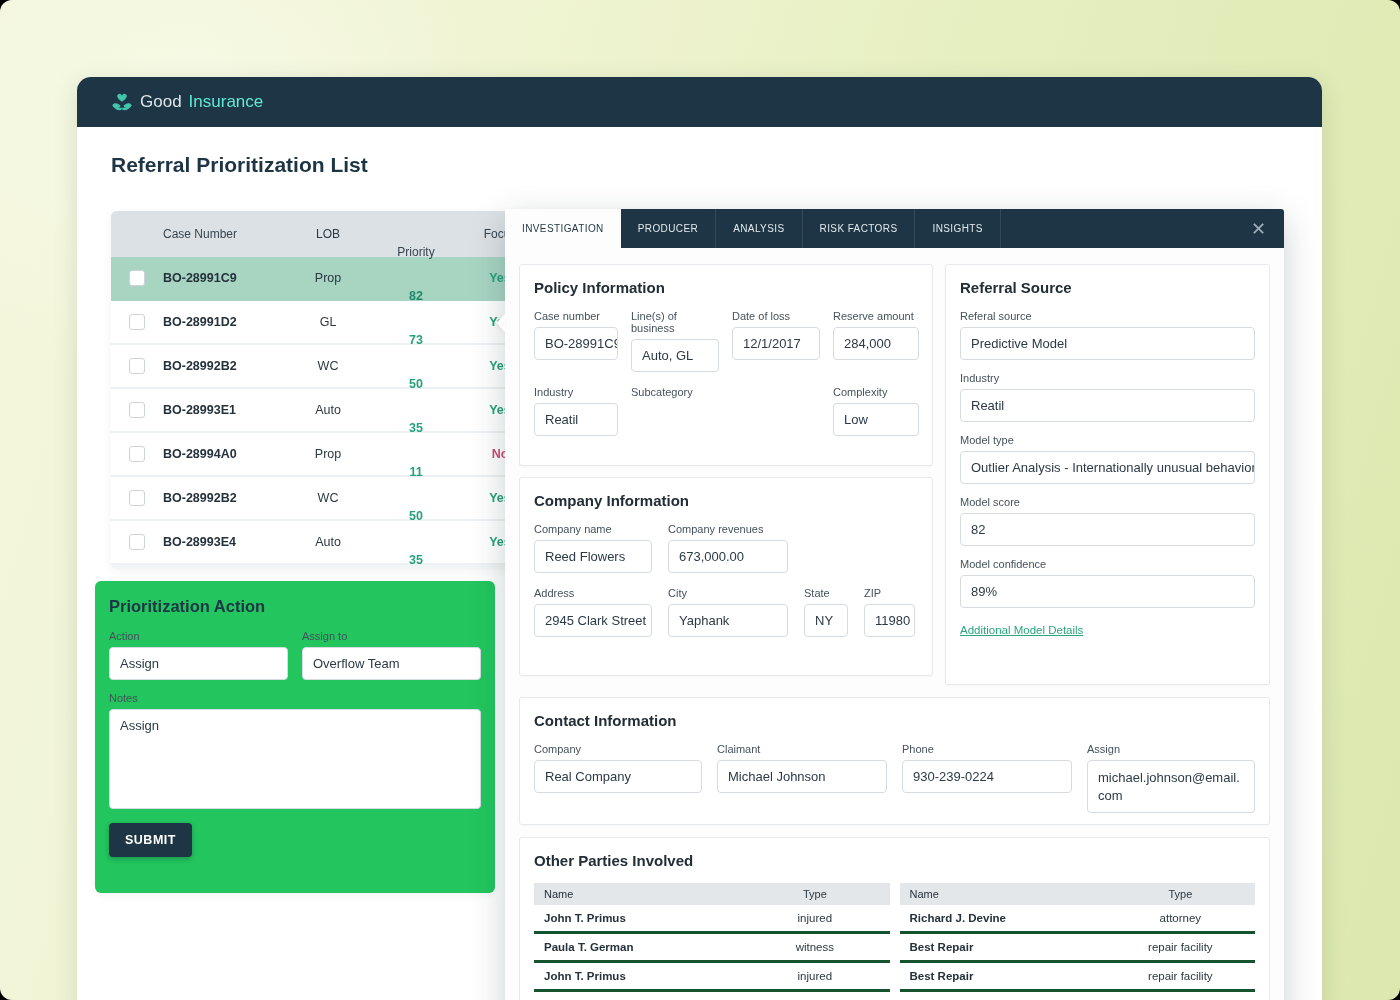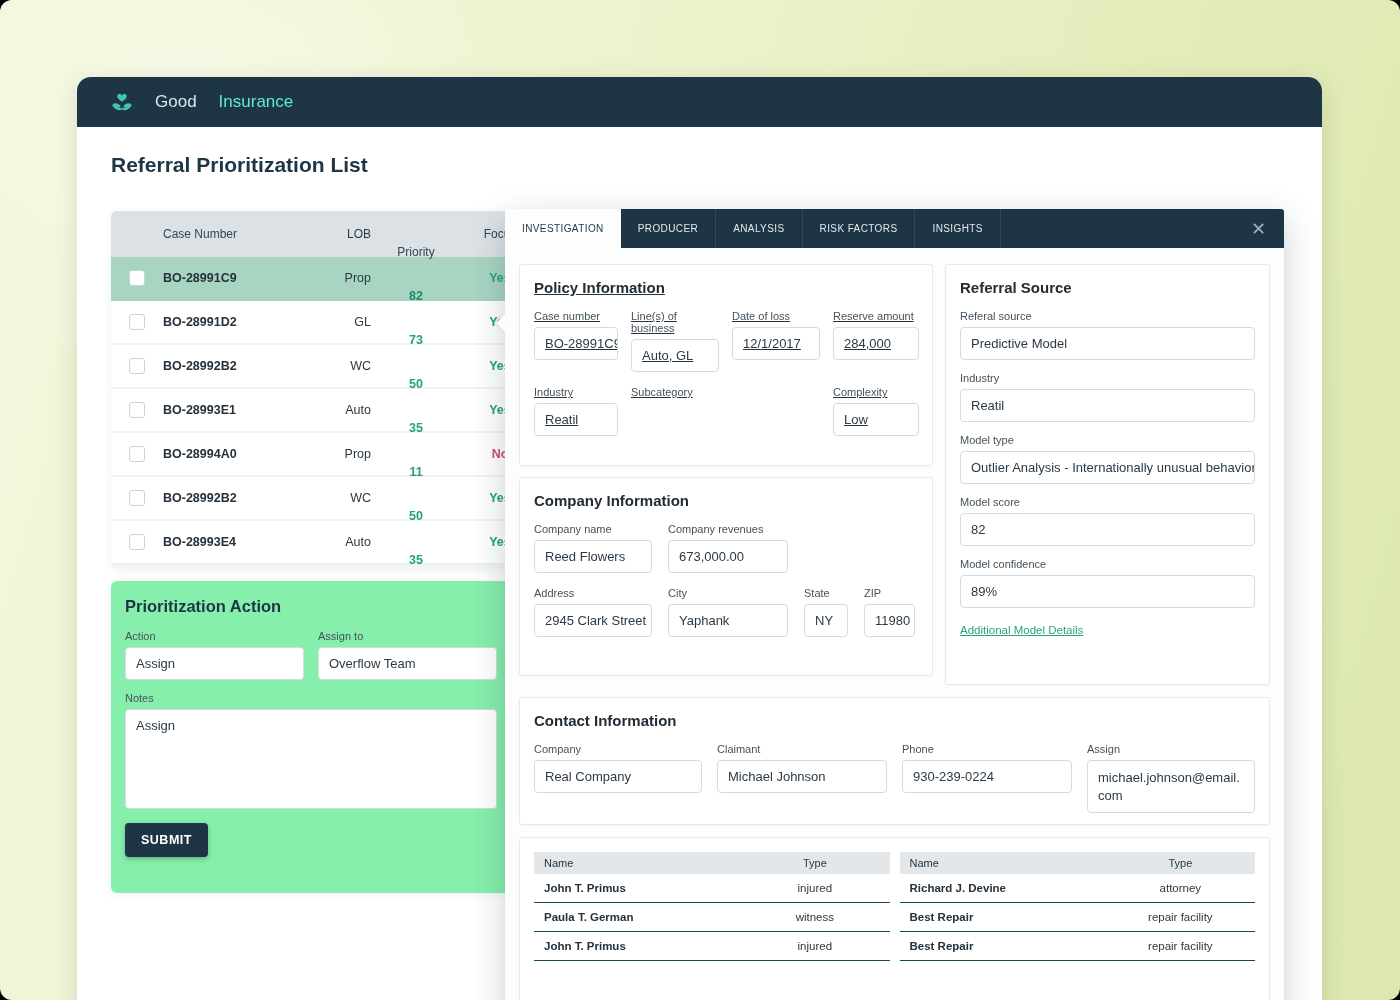"Good" .brand { gap: 22px -> 7px }
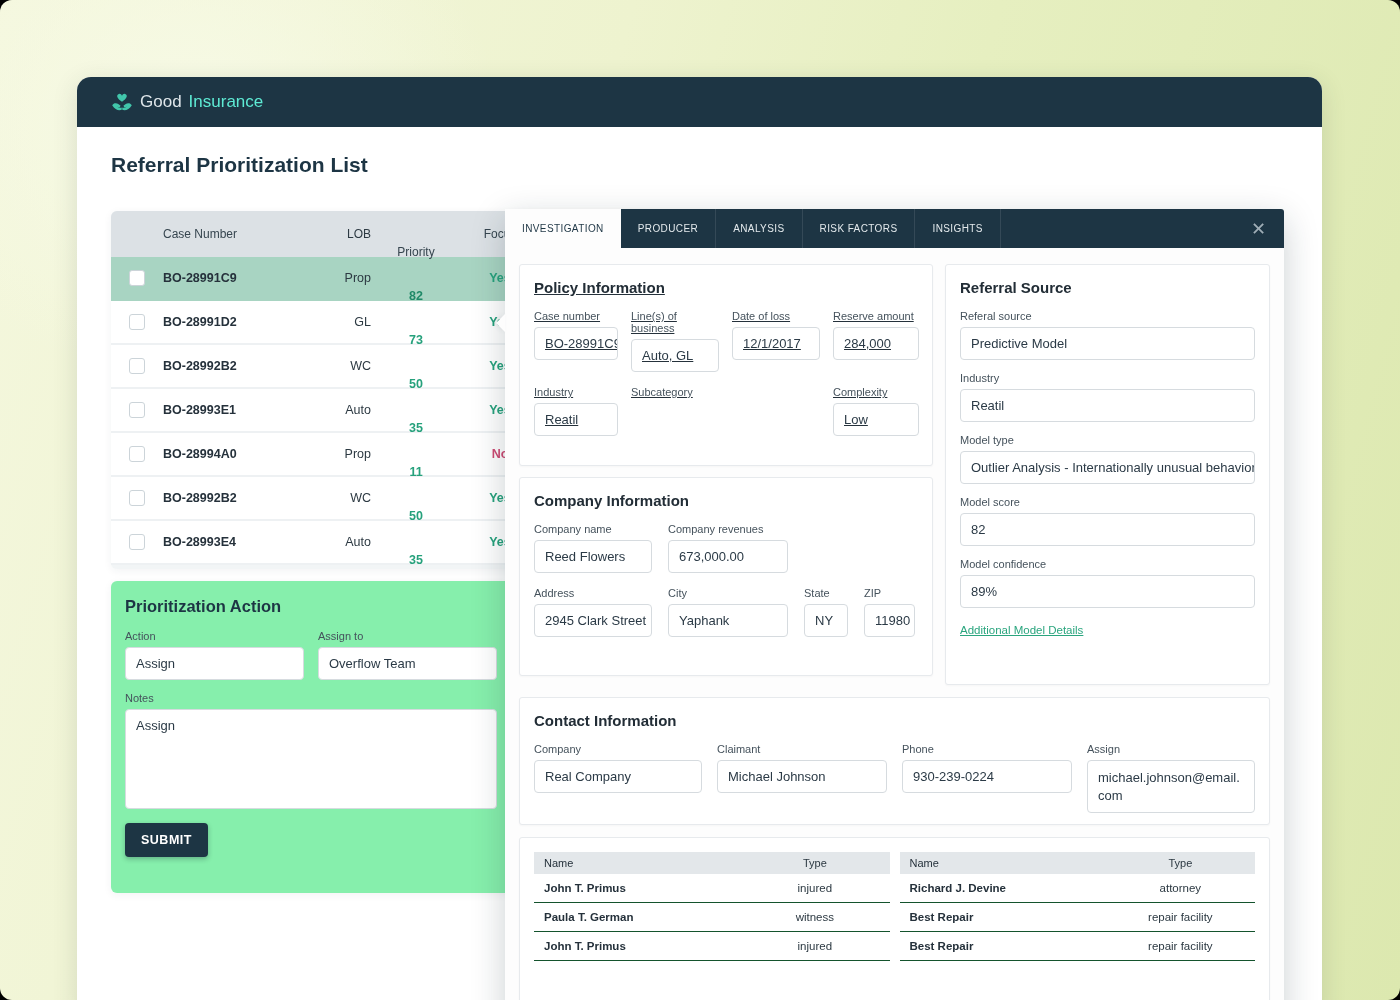"LOB" .c-lob { text-align: right -> center }
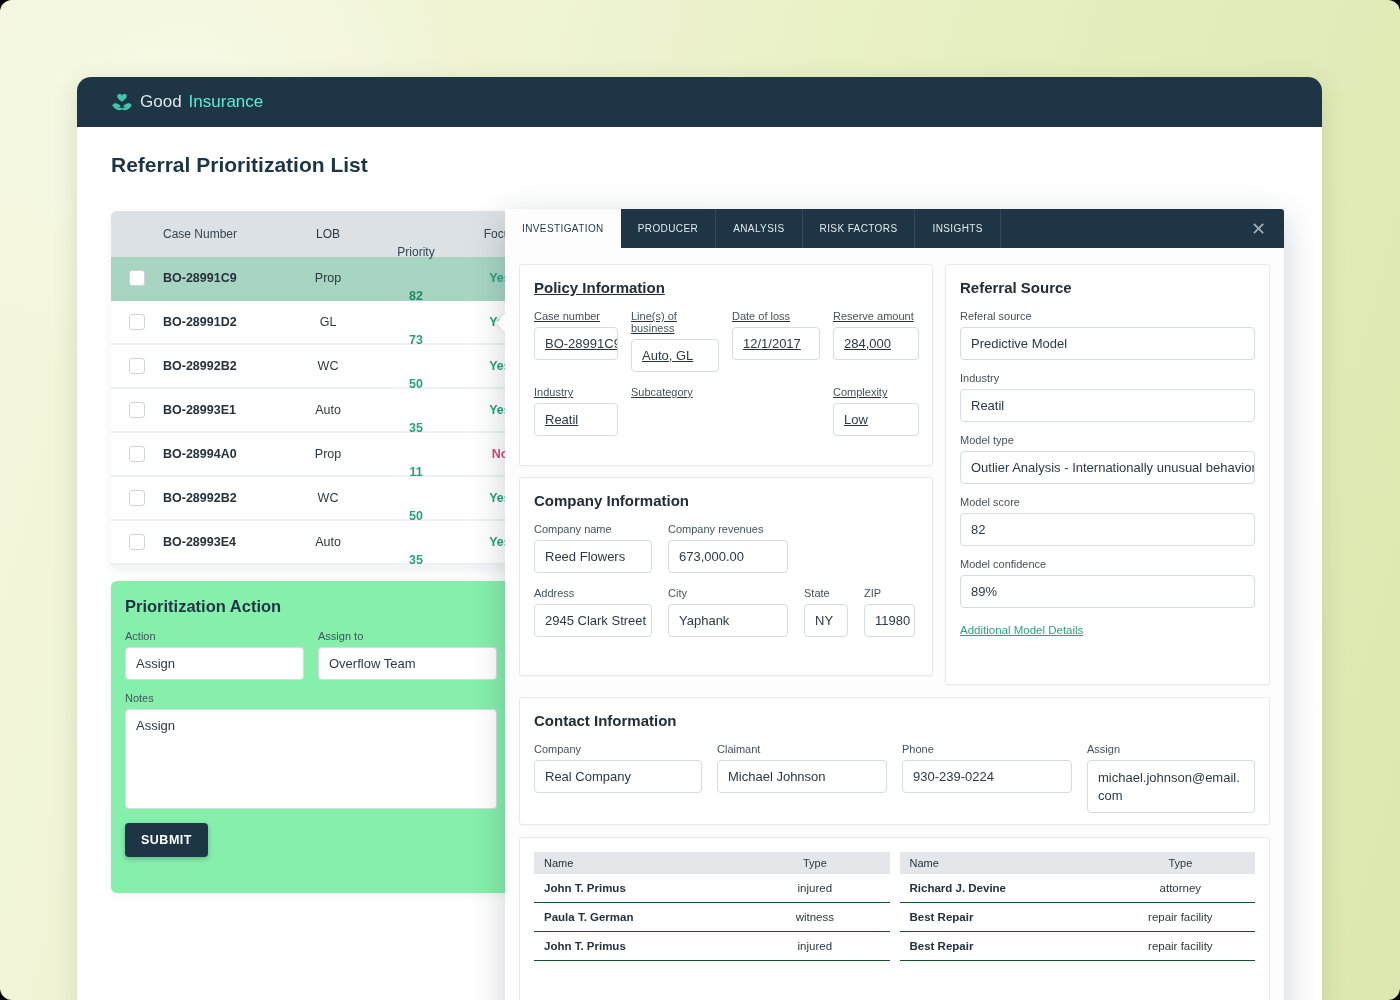"Policy Information" .card.policy { text-decoration: underline -> none }
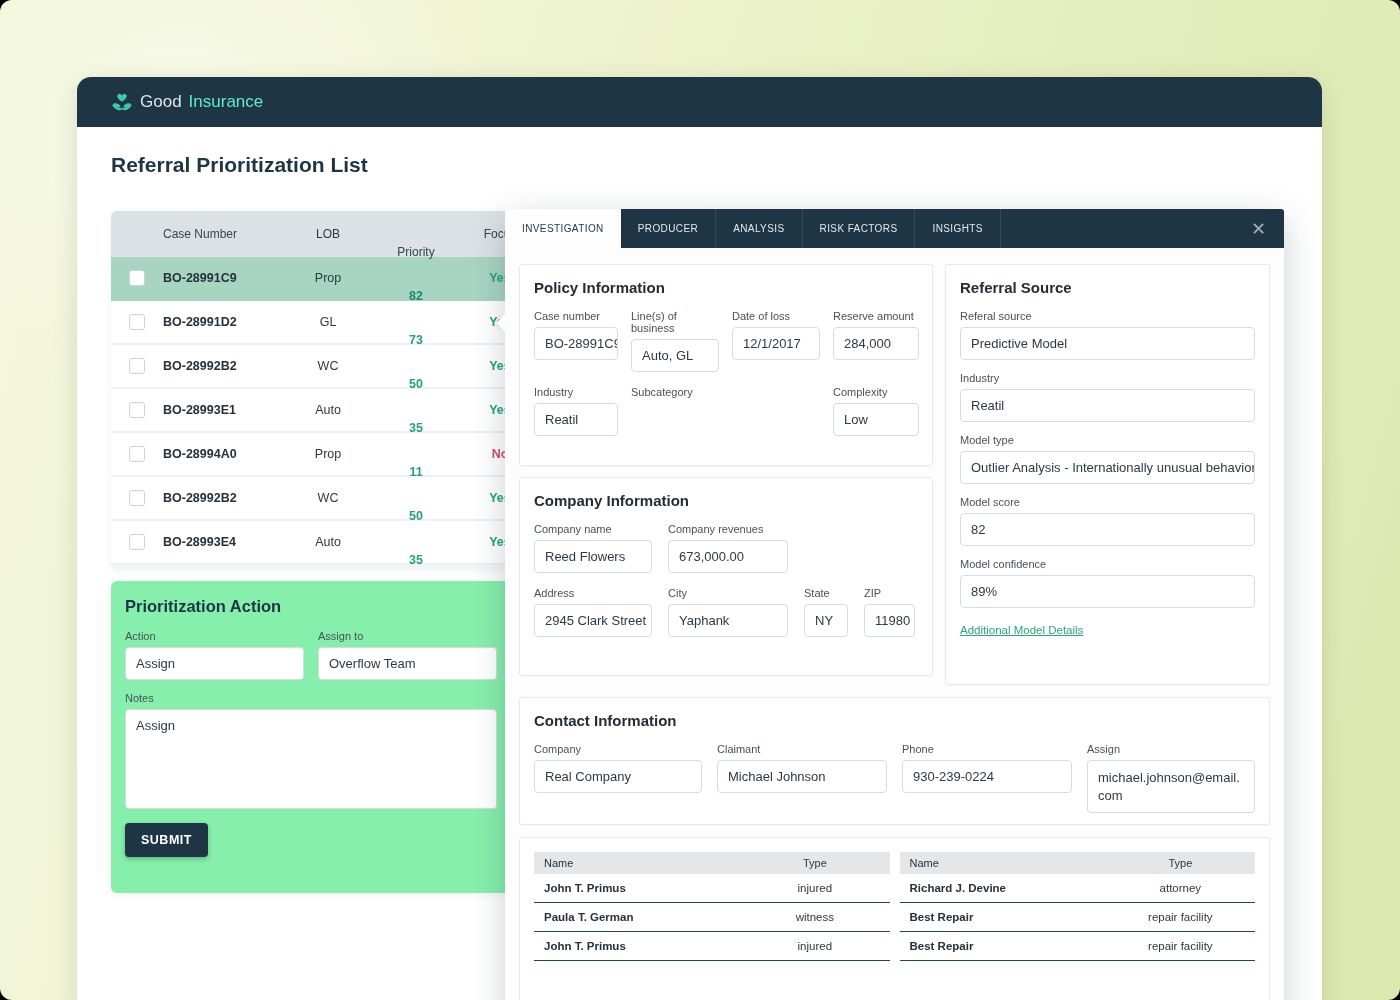"Prioritization Action" .action-panel { background: #86efac -> #22c55e; left: 34px -> 18px }
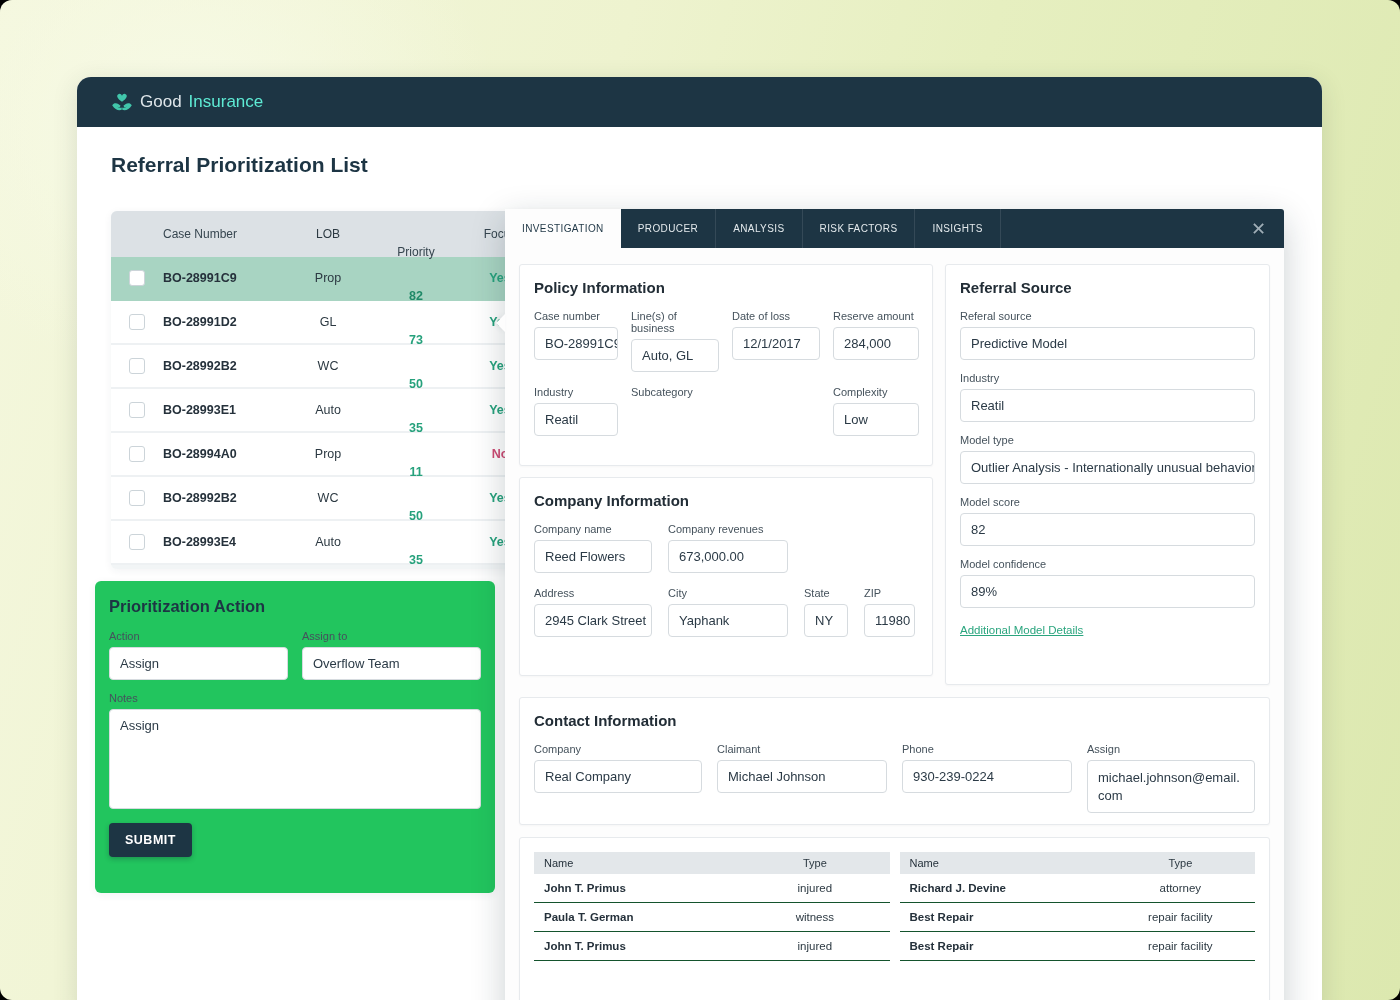"Other Parties Involved" h3 { html: none -> <h3>Other Parties Involved</h3> }
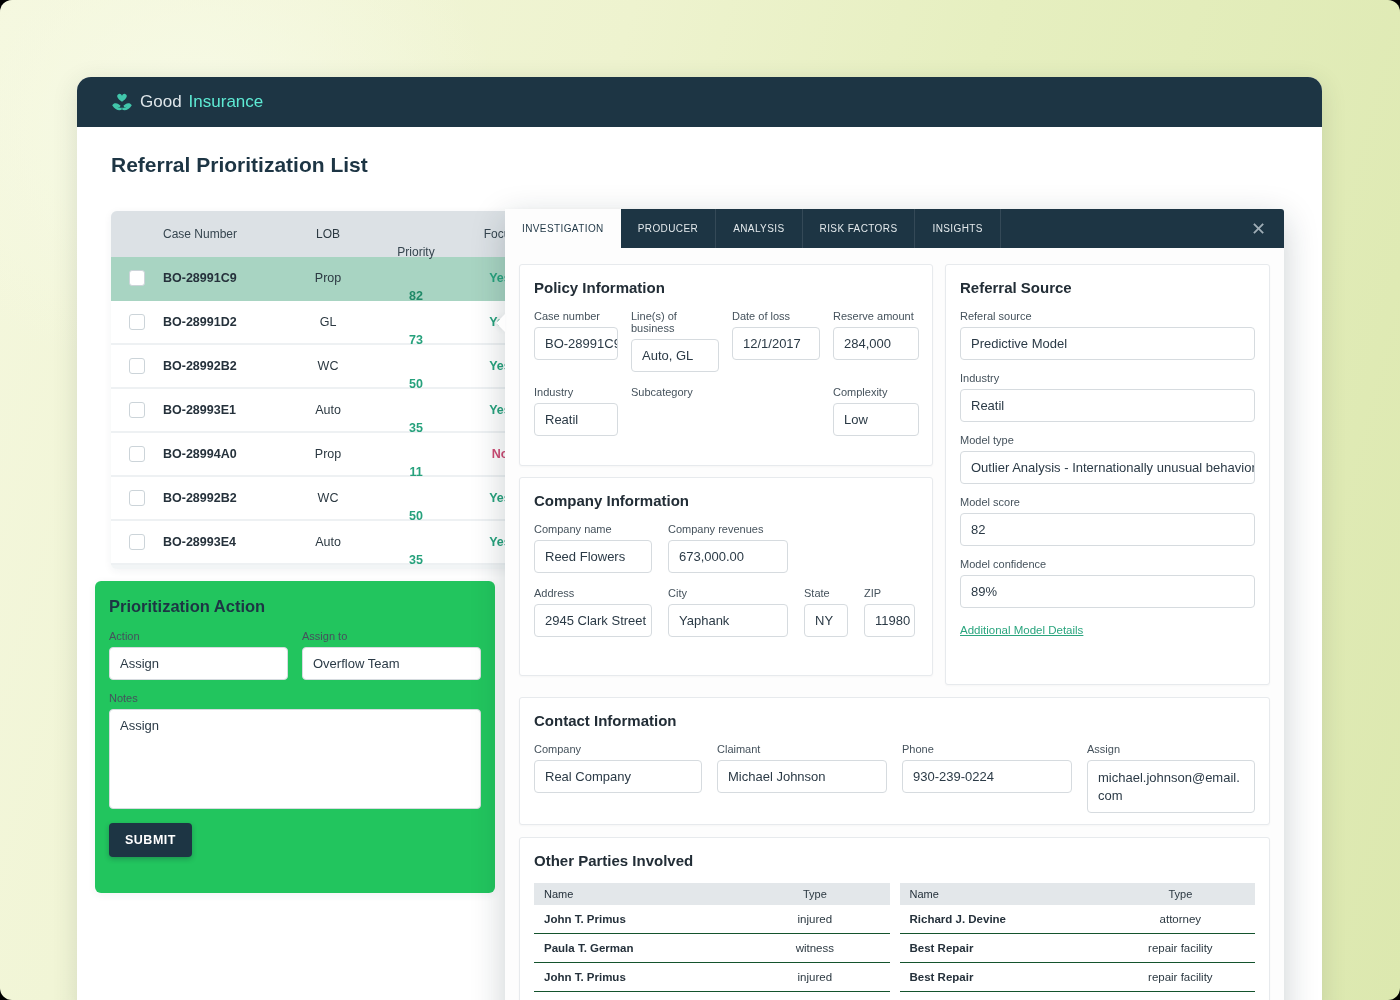"John T. Primus" .pt-row { border-bottom: 1px solid #14532d -> 3px solid #14532d }
